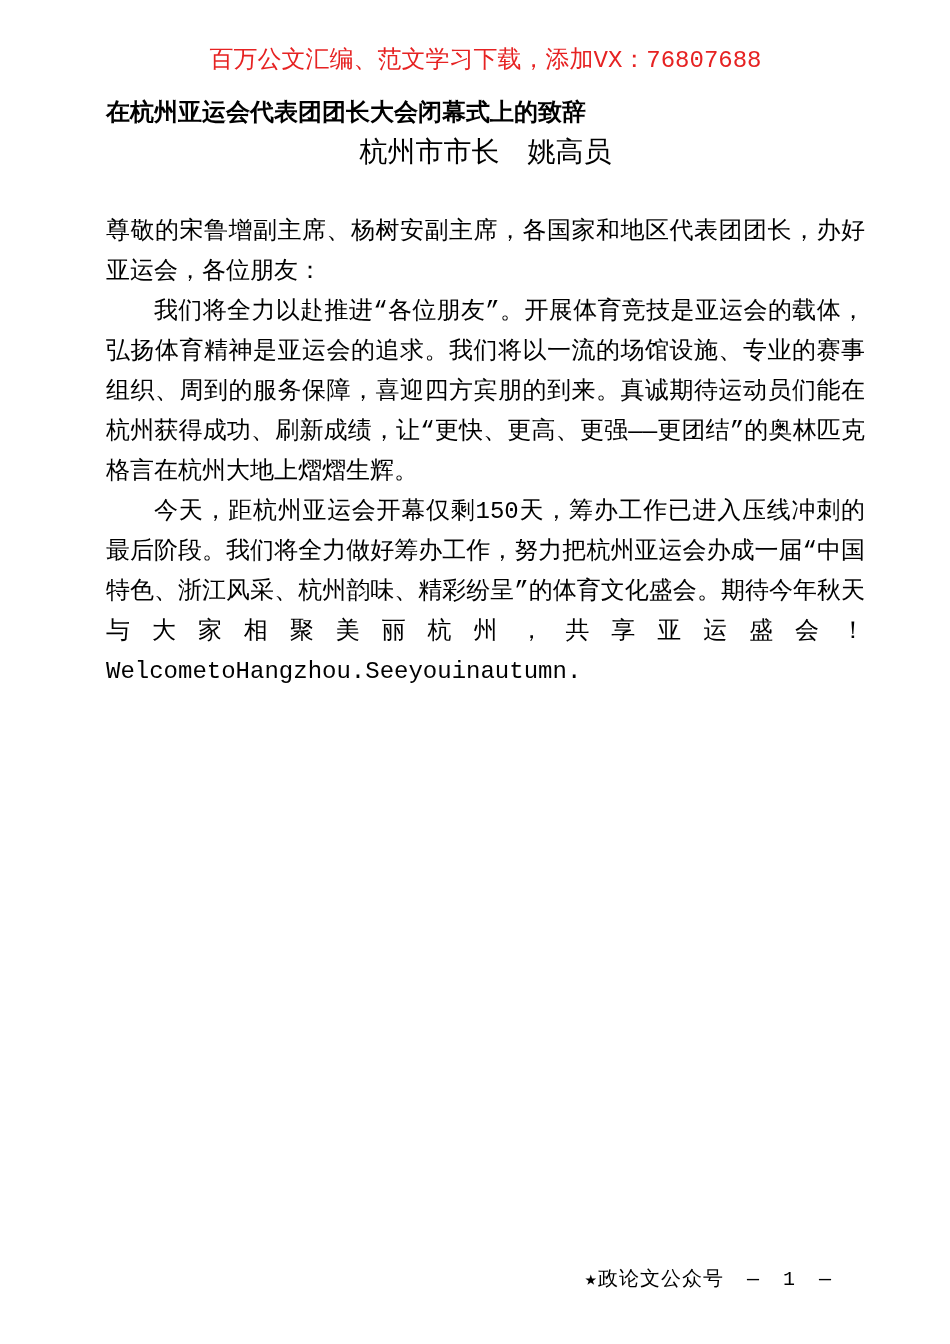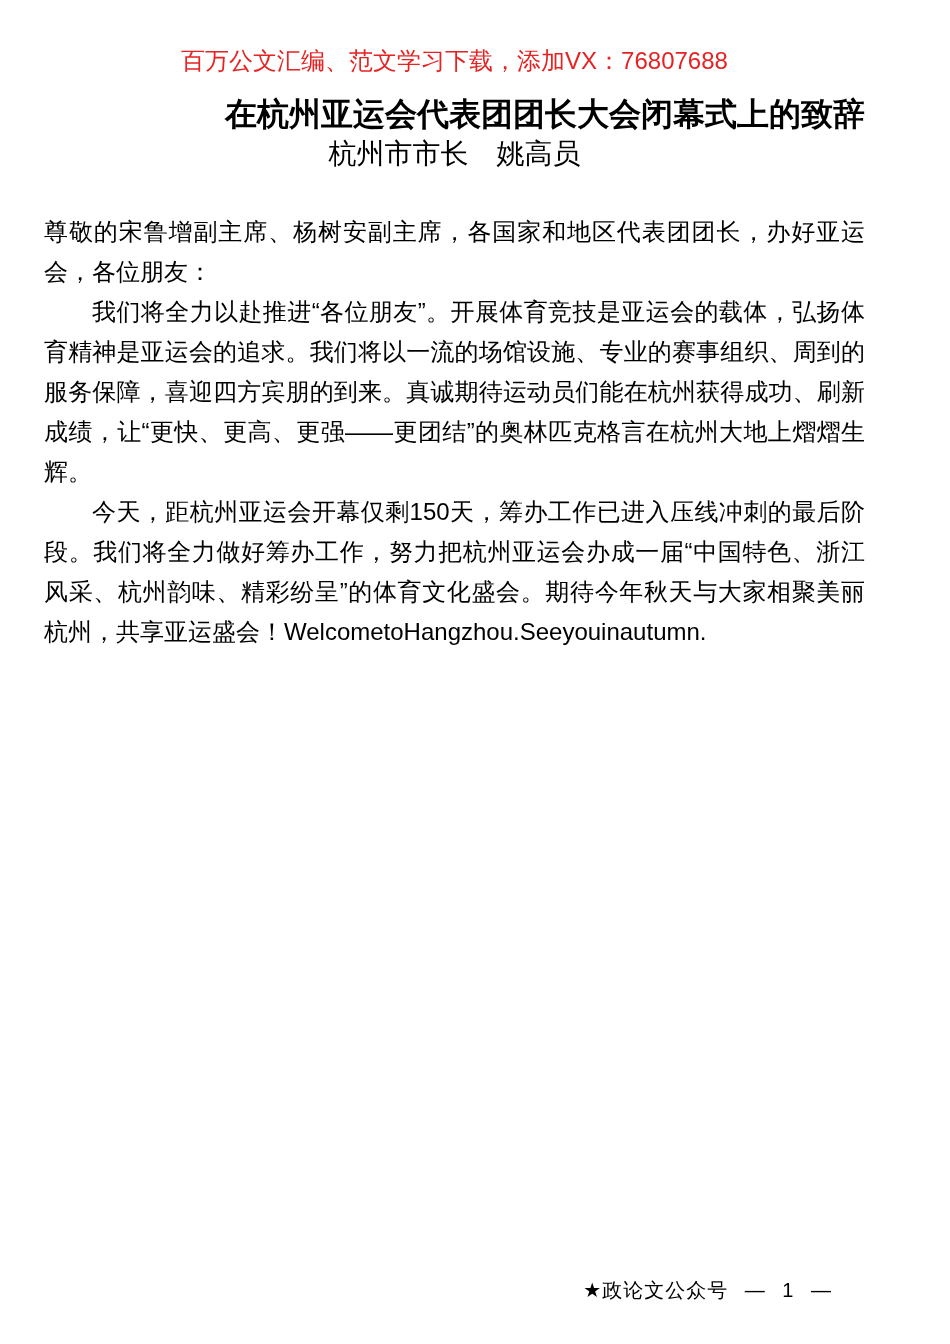"百万公文汇编、范文学习下载，添加VX：76807688" .page { font-family: none -> Liberation Mono, monospace; padding: 46px 85px 0 44px -> 46px 85px 0 106px }
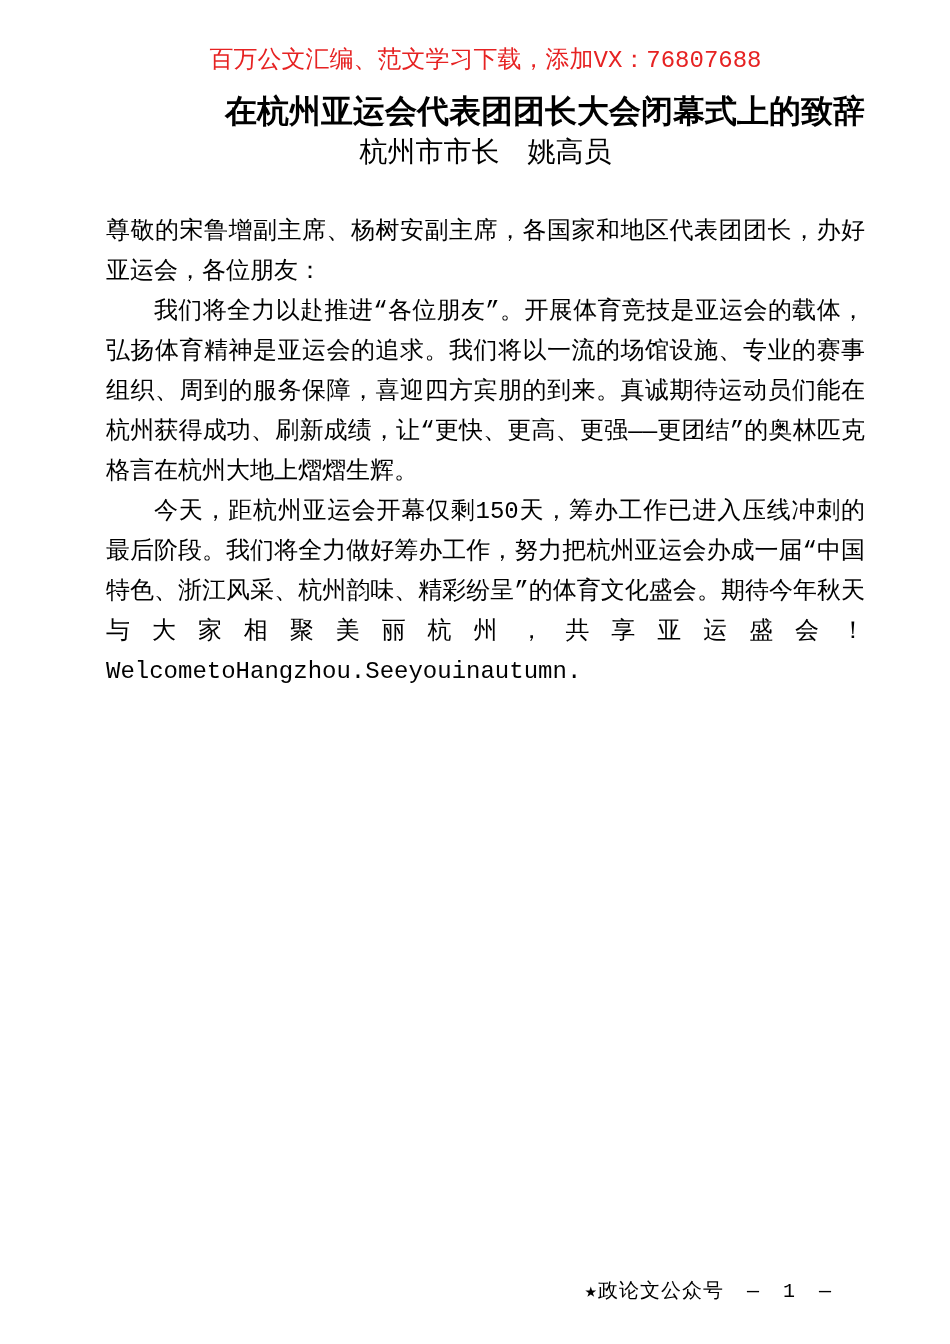"在杭州亚运会代表团团长大会闭幕式上的致辞" .doc-title { font-size: 32px -> 24px; text-align: right -> left }
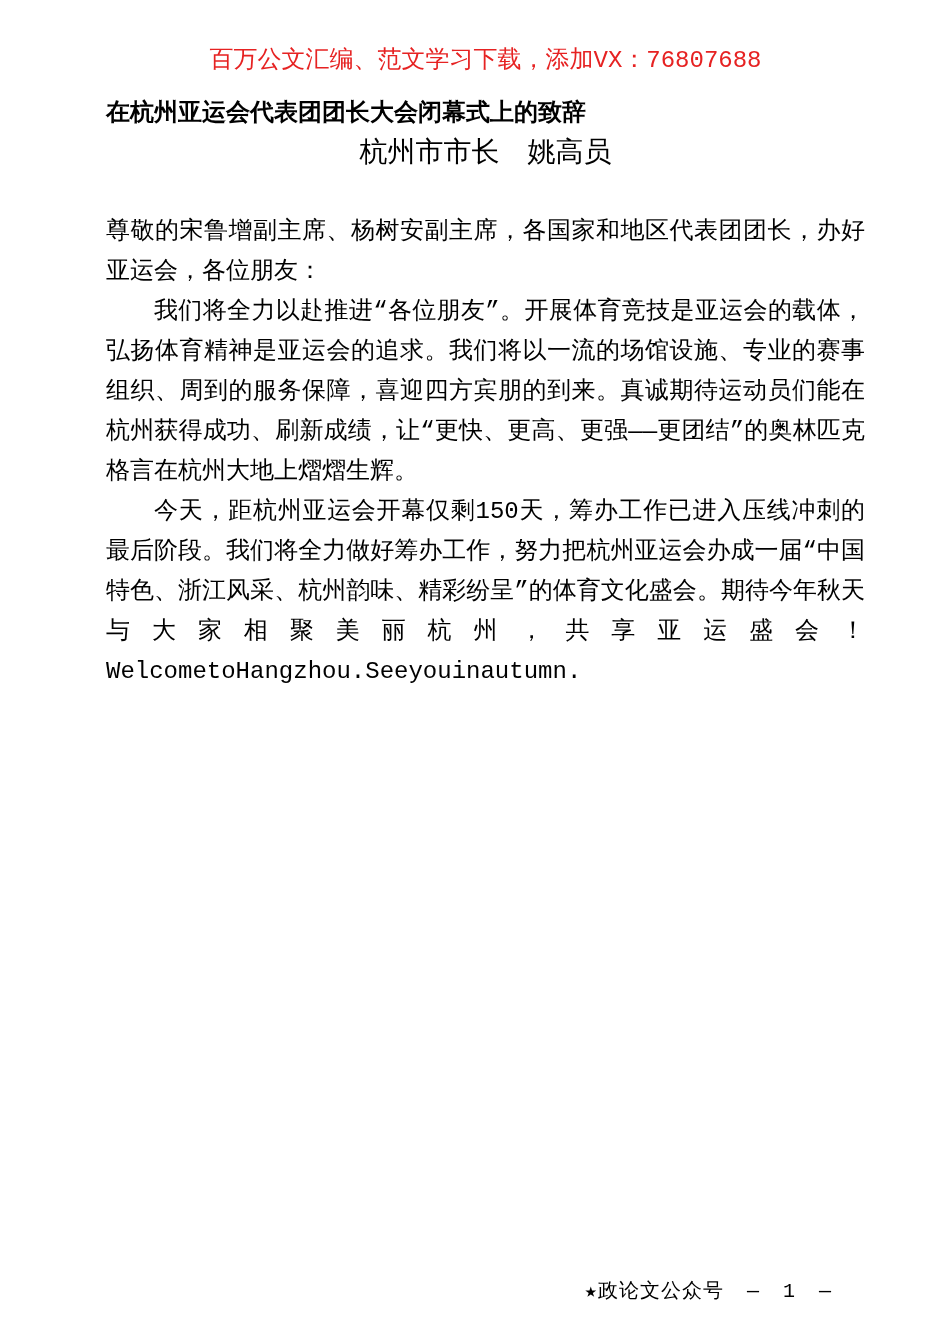"★政论文公众号 — 1 —" .page-footer { bottom: 40px -> 52px }
